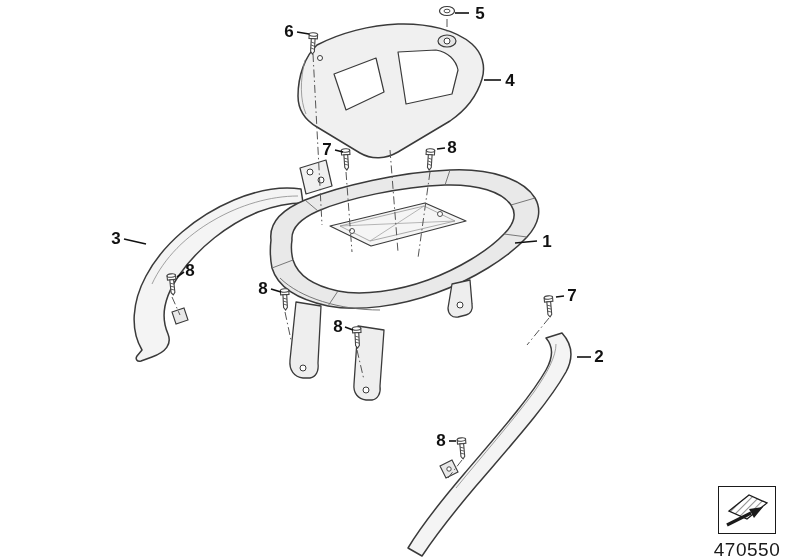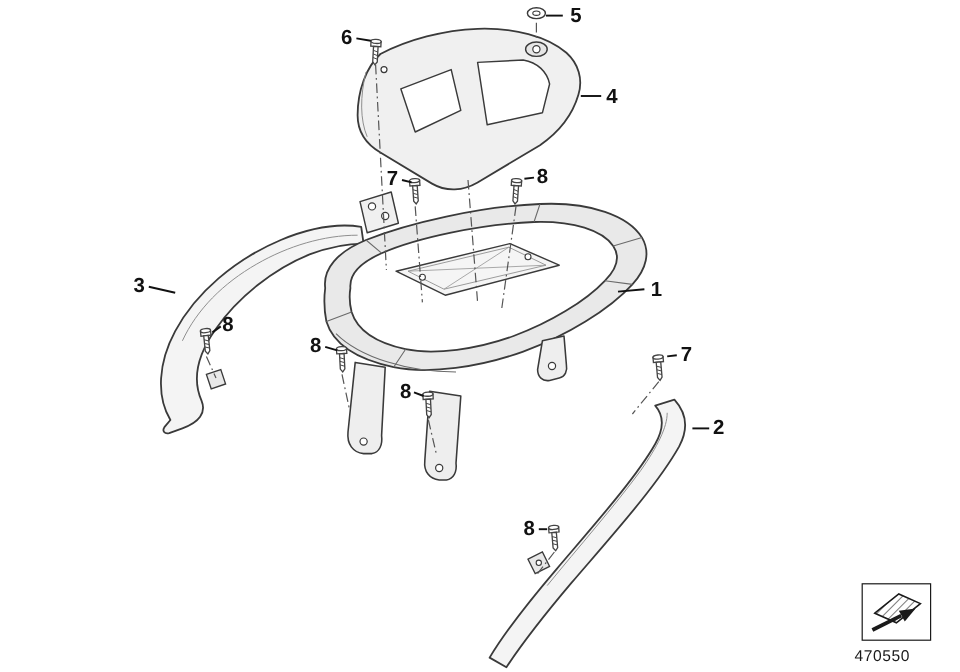"470550" .diagram-number { font-size: 13px -> 19px; text-align: left -> center }
